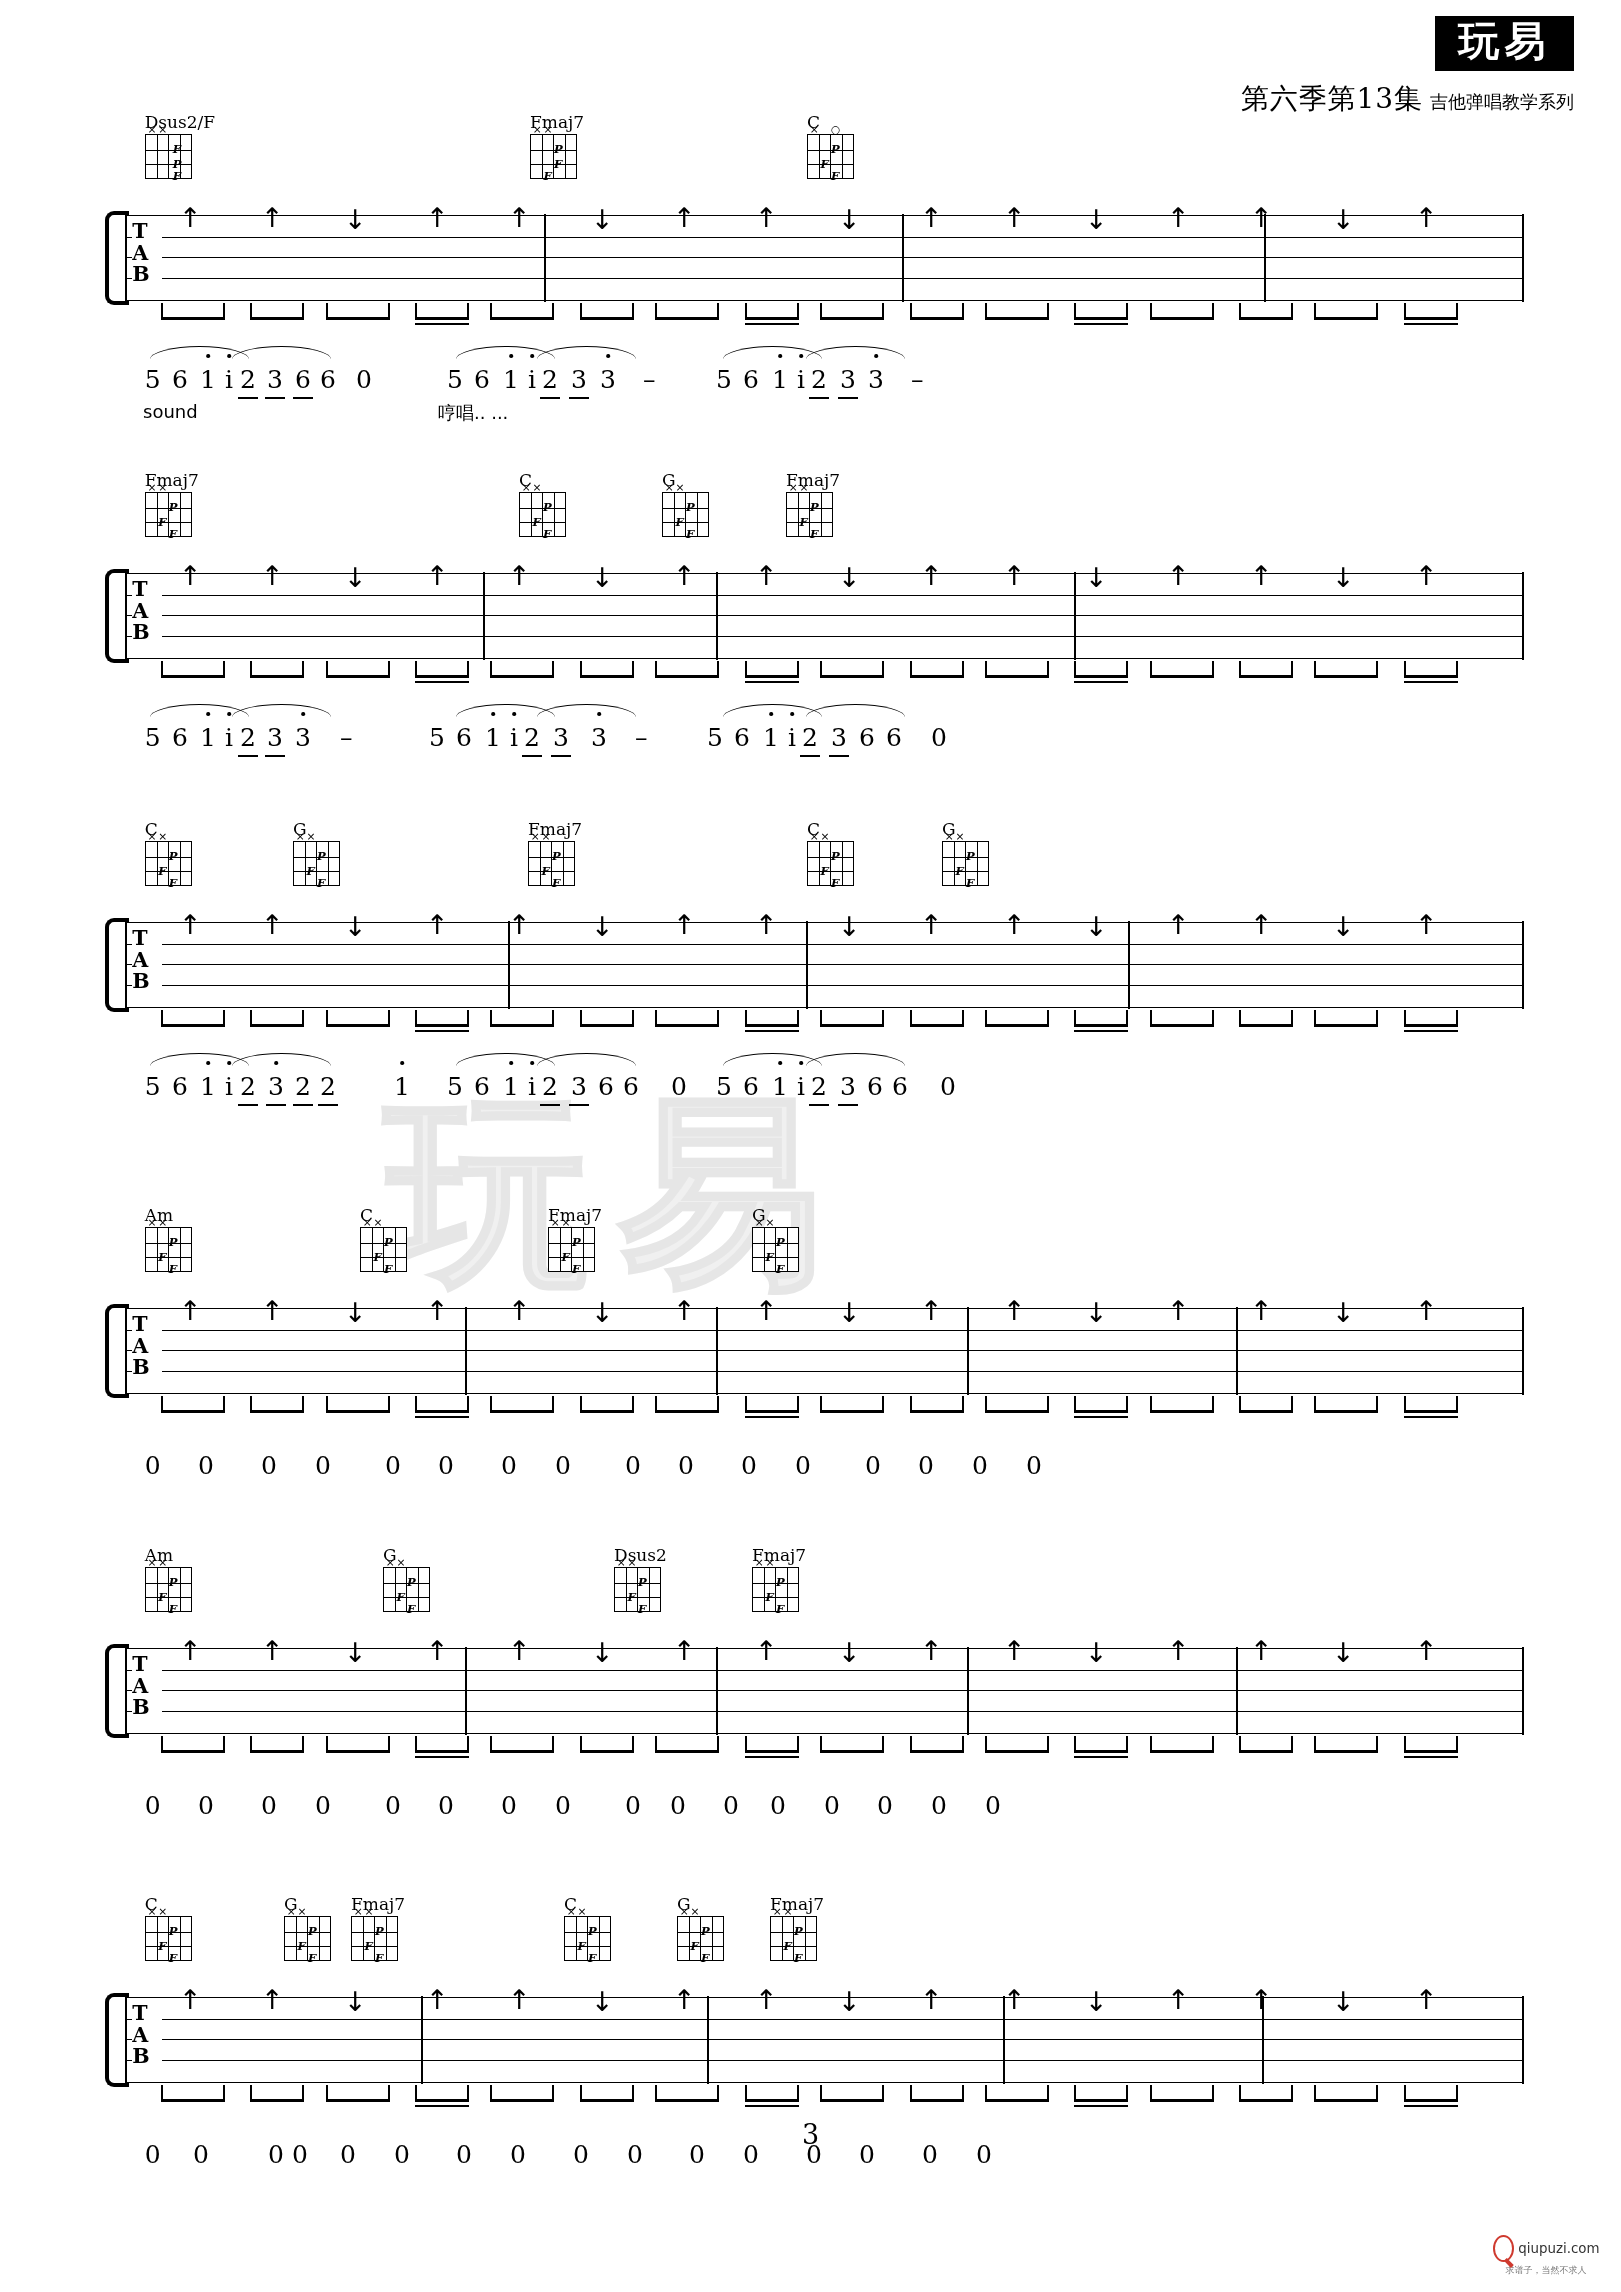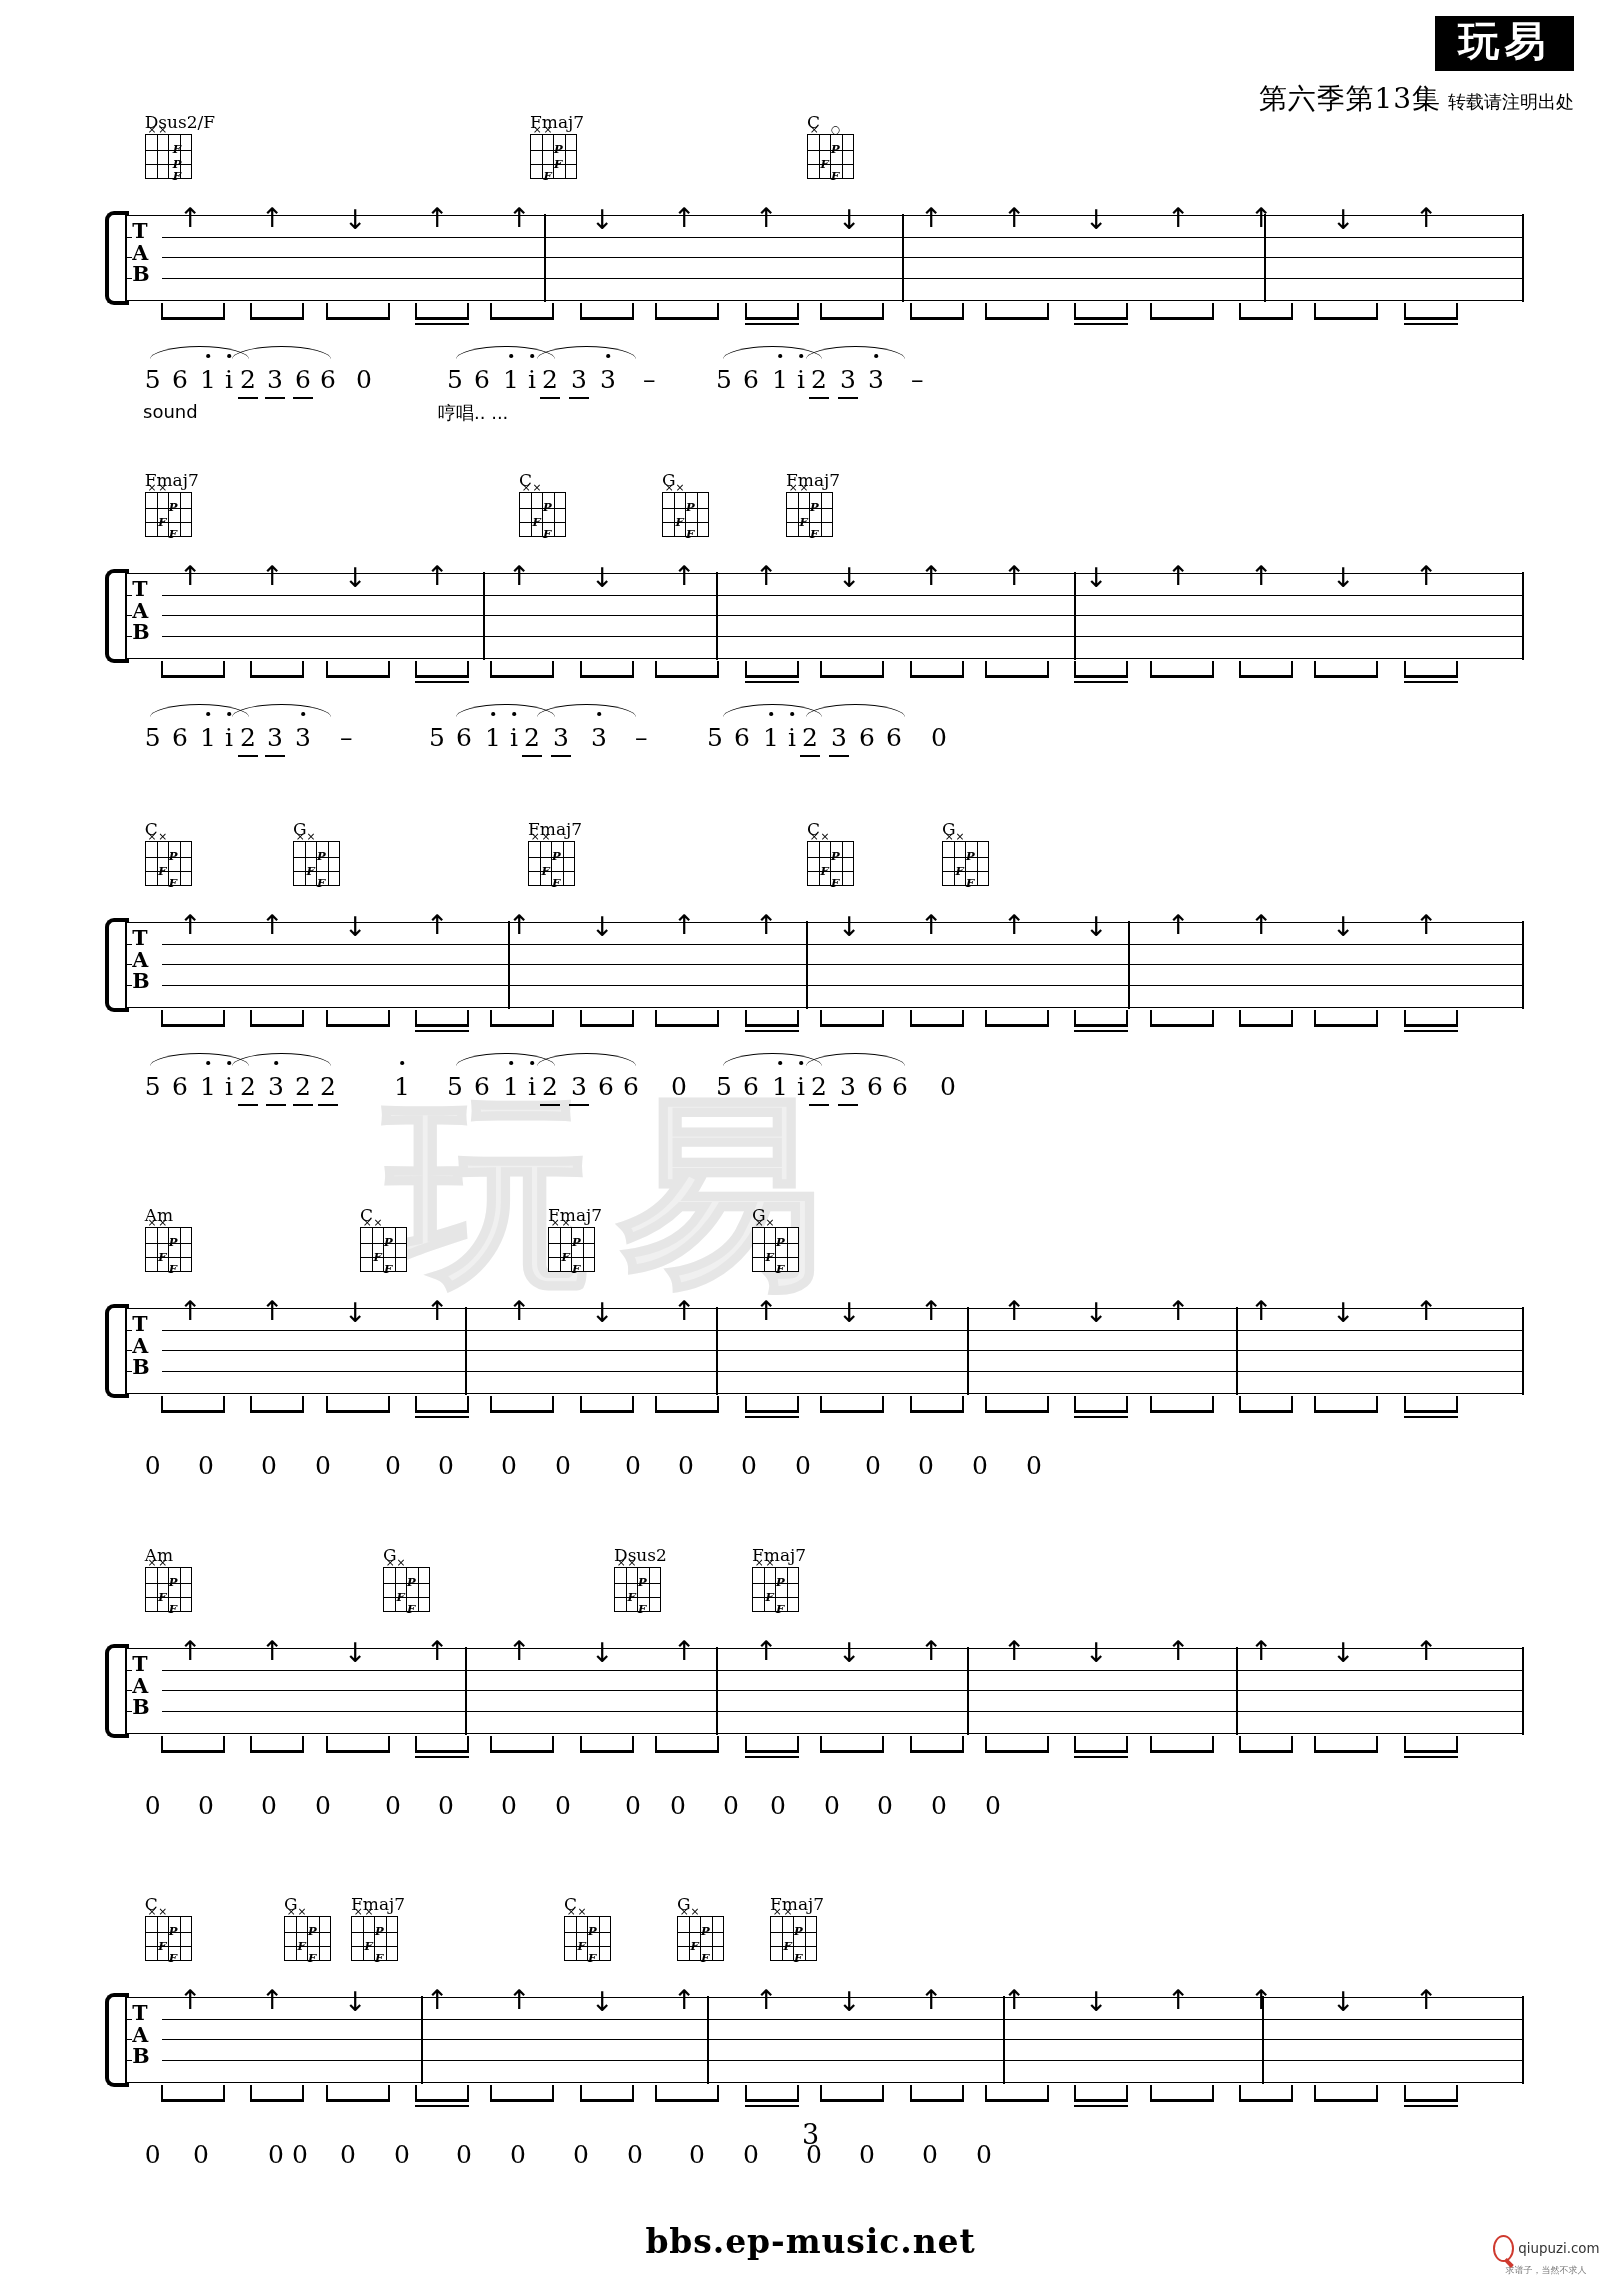"转载请注明出处" span.header-series { text: 转载请注明出处 -> 吉他弹唱教学系列 }
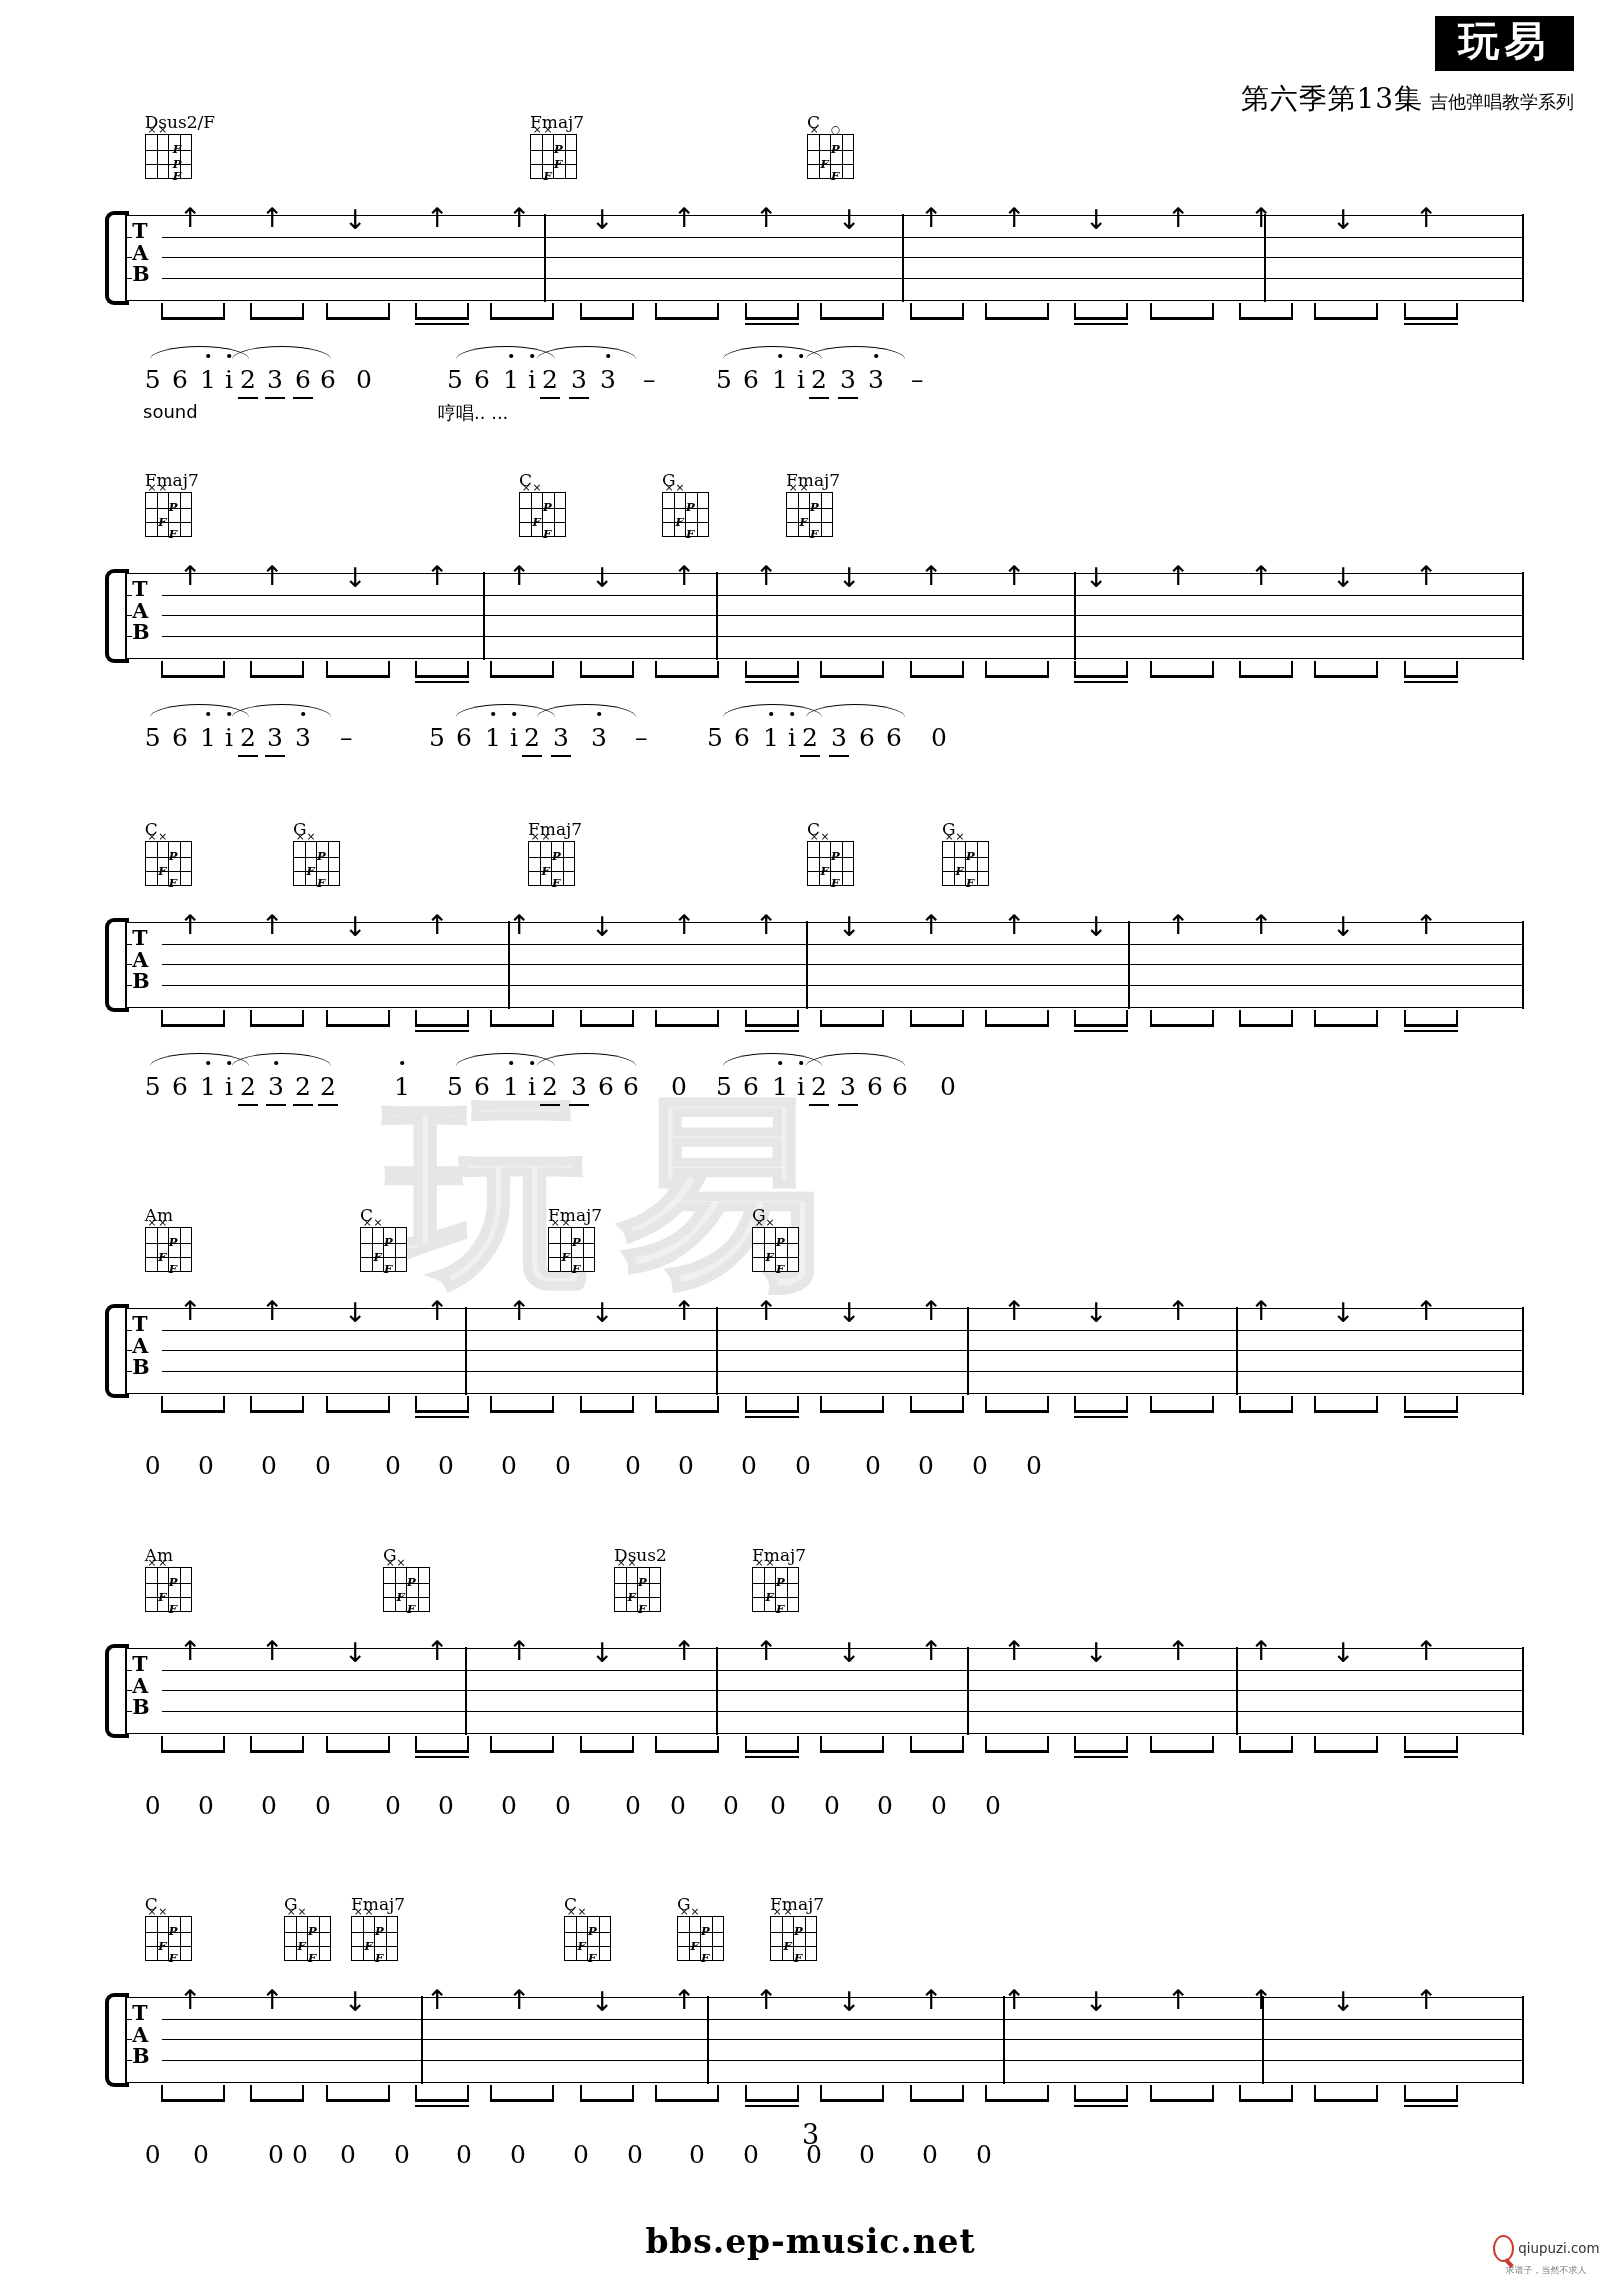"bbs.ep-music.net" div.site { html: <div>bbs.ep-music.net</div> -> none }
